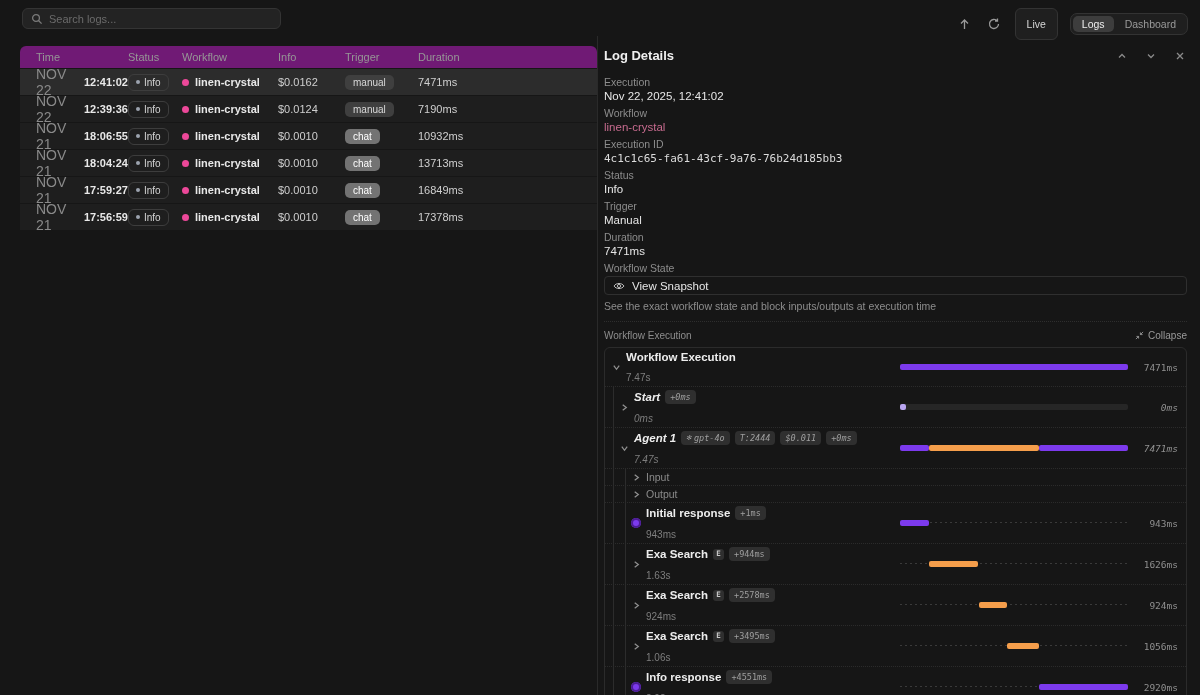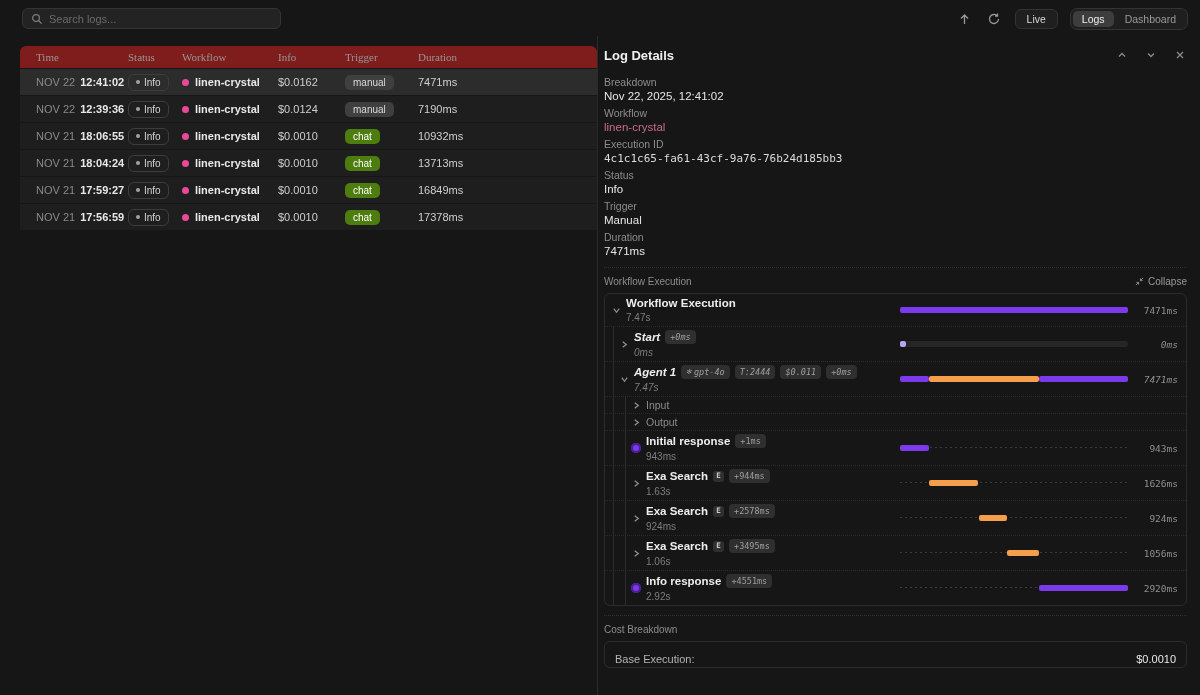"Live" .live-btn { height: 20px -> 32px }
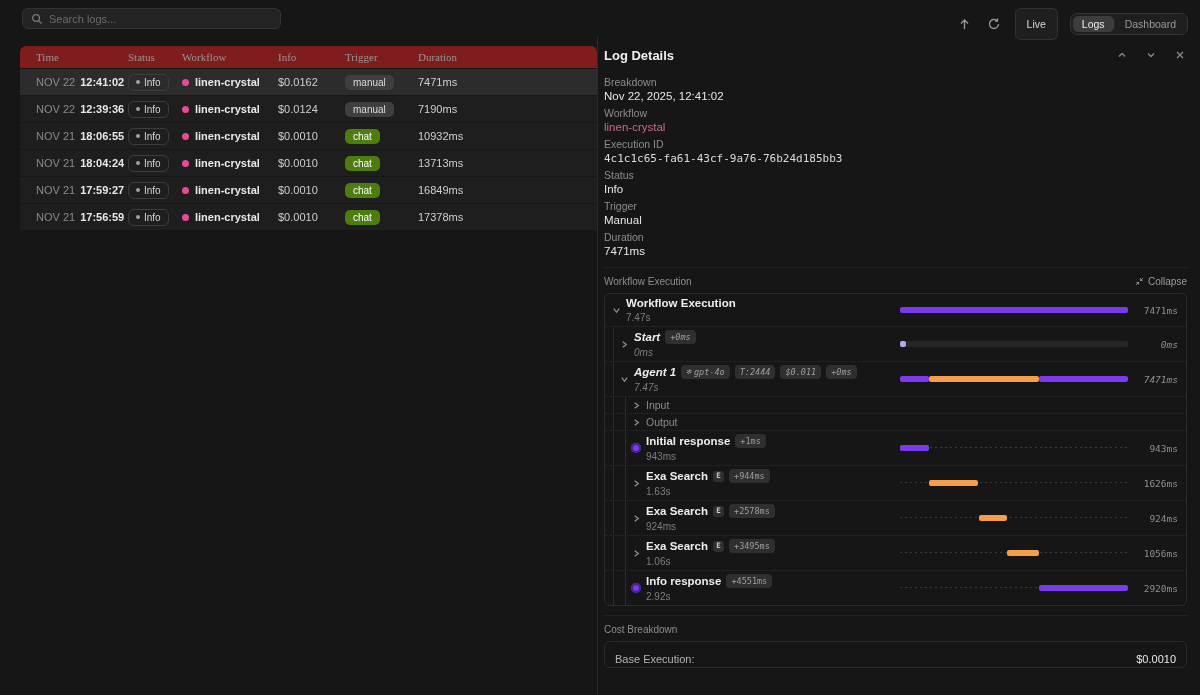"Time" .thead { background: #7f1d1d -> #701a75; font-family: Liberation Serif, serif -> none }
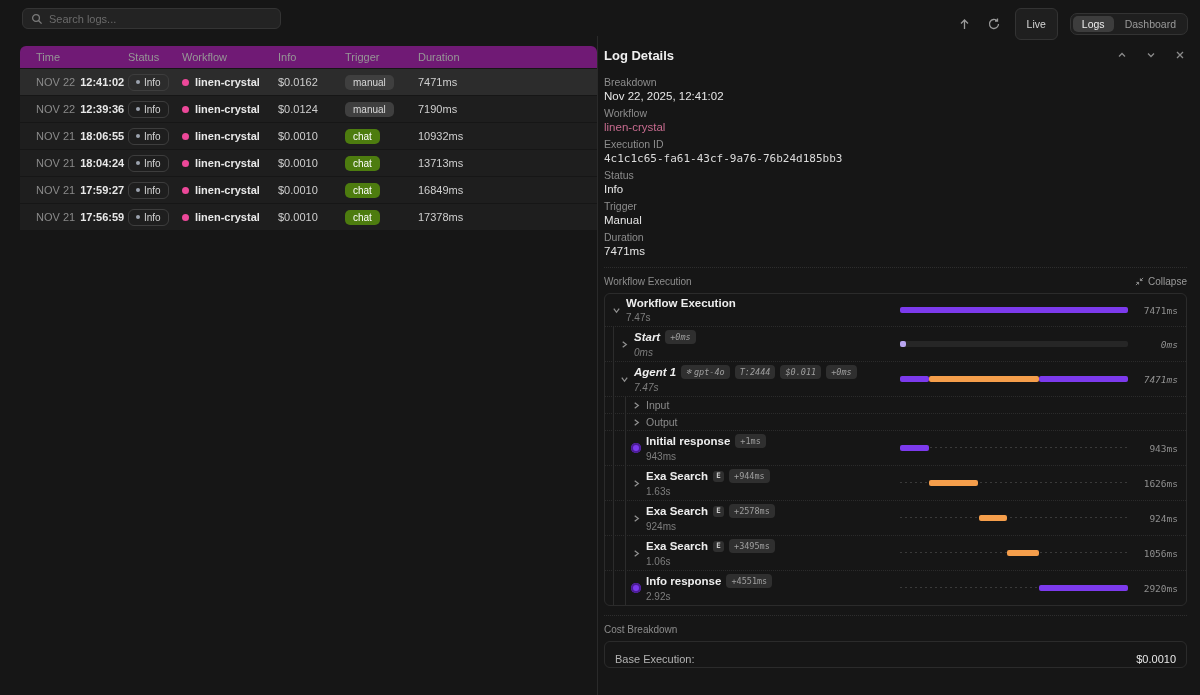"Log Details" .panel-head { align-items: flex-start -> flex-end }
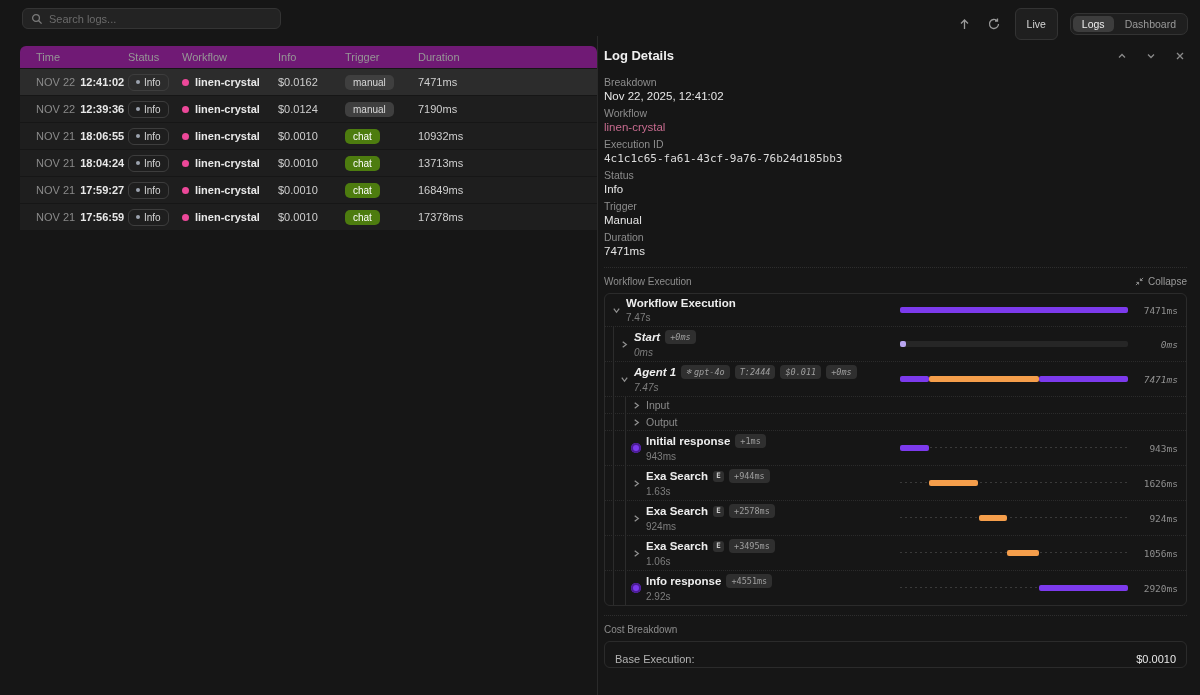"NOV 22" .date { font-size: 11px -> 14px }
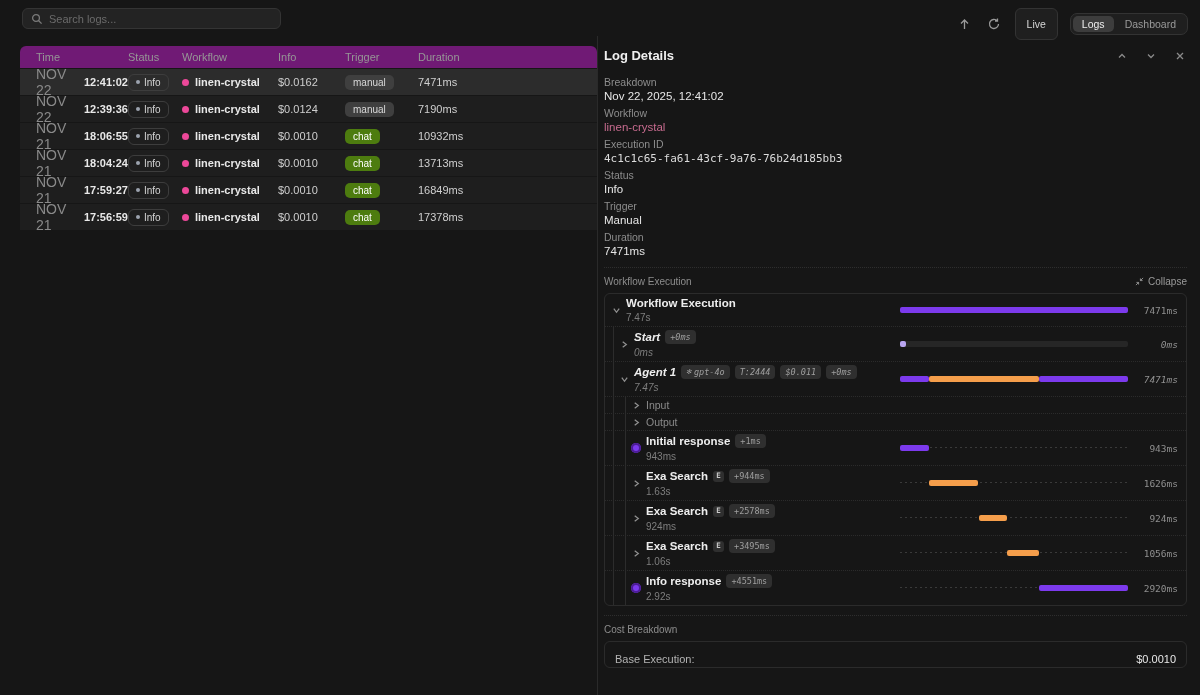"Breakdown" div.flabel { text: Breakdown -> Execution }
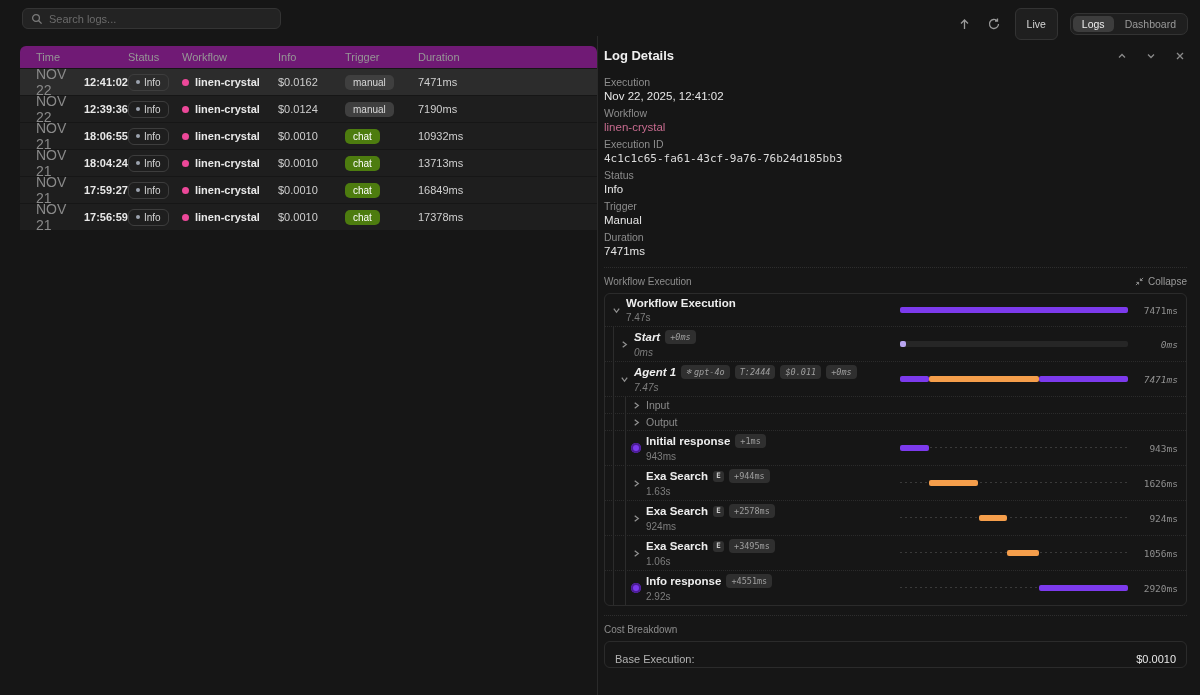"chat" .trig-chat { background: #4d7c0f -> #737373 }
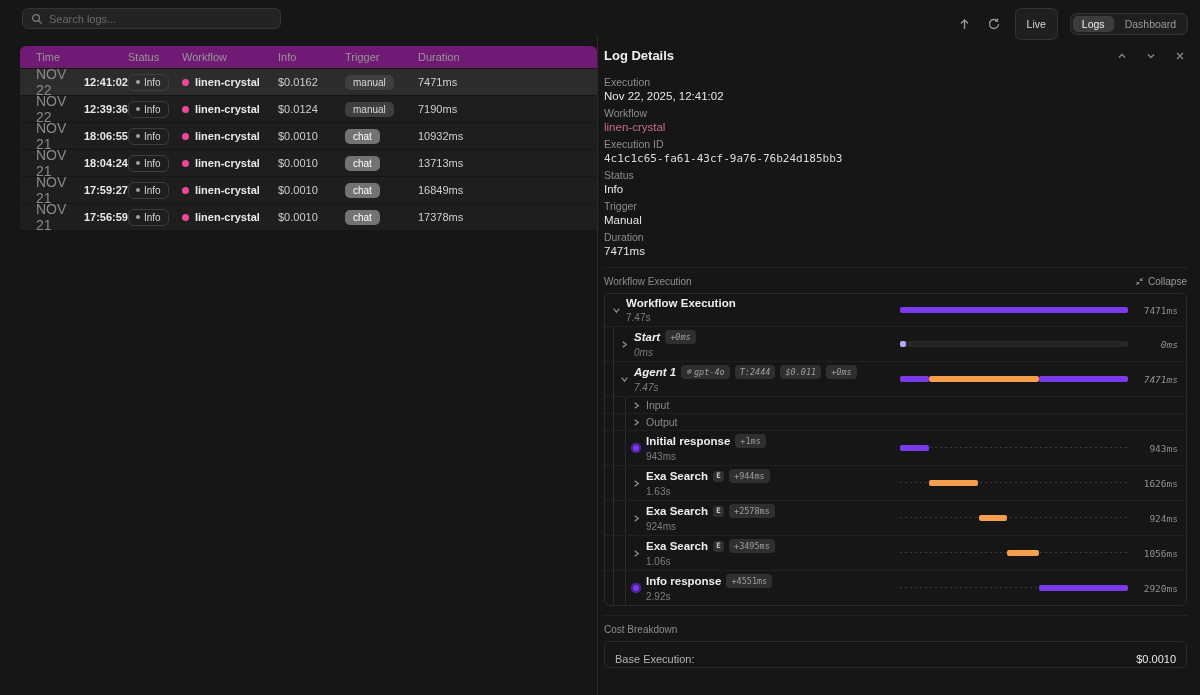"Workflow State" div.fgroup { html: none -> <div> <div>Workflow State</div> <button> <svg> <path></path> <circle></circle> </svg> <span>View Snapshot</span> </button> <div>See the exact workflow state and block inputs/outputs at execution time</div> </div> }
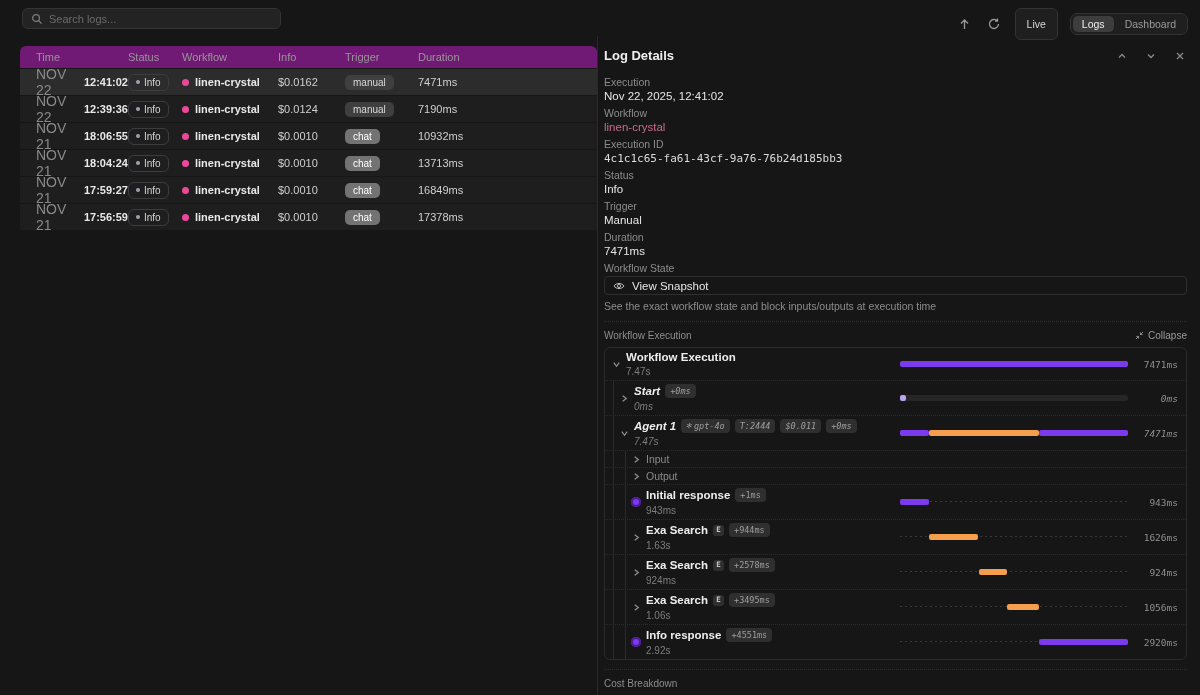"7.47s" .tsub { margin-top: 4px -> 10px }
